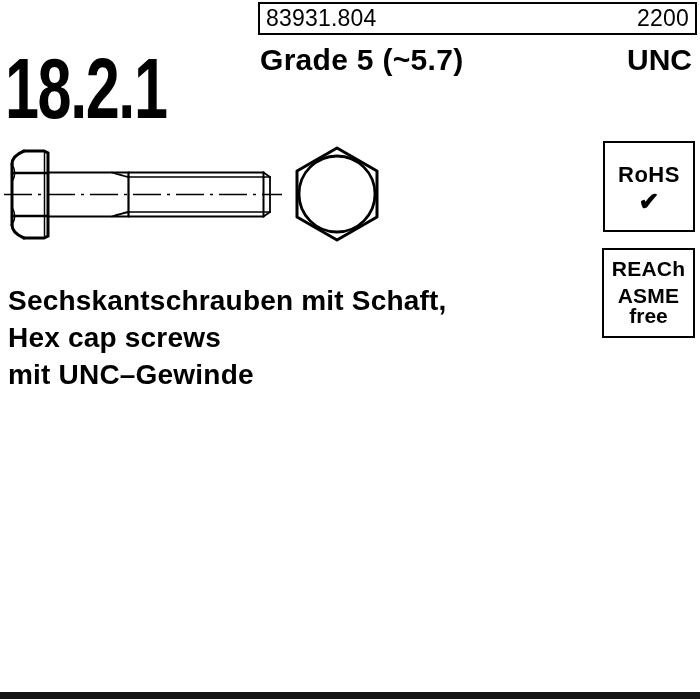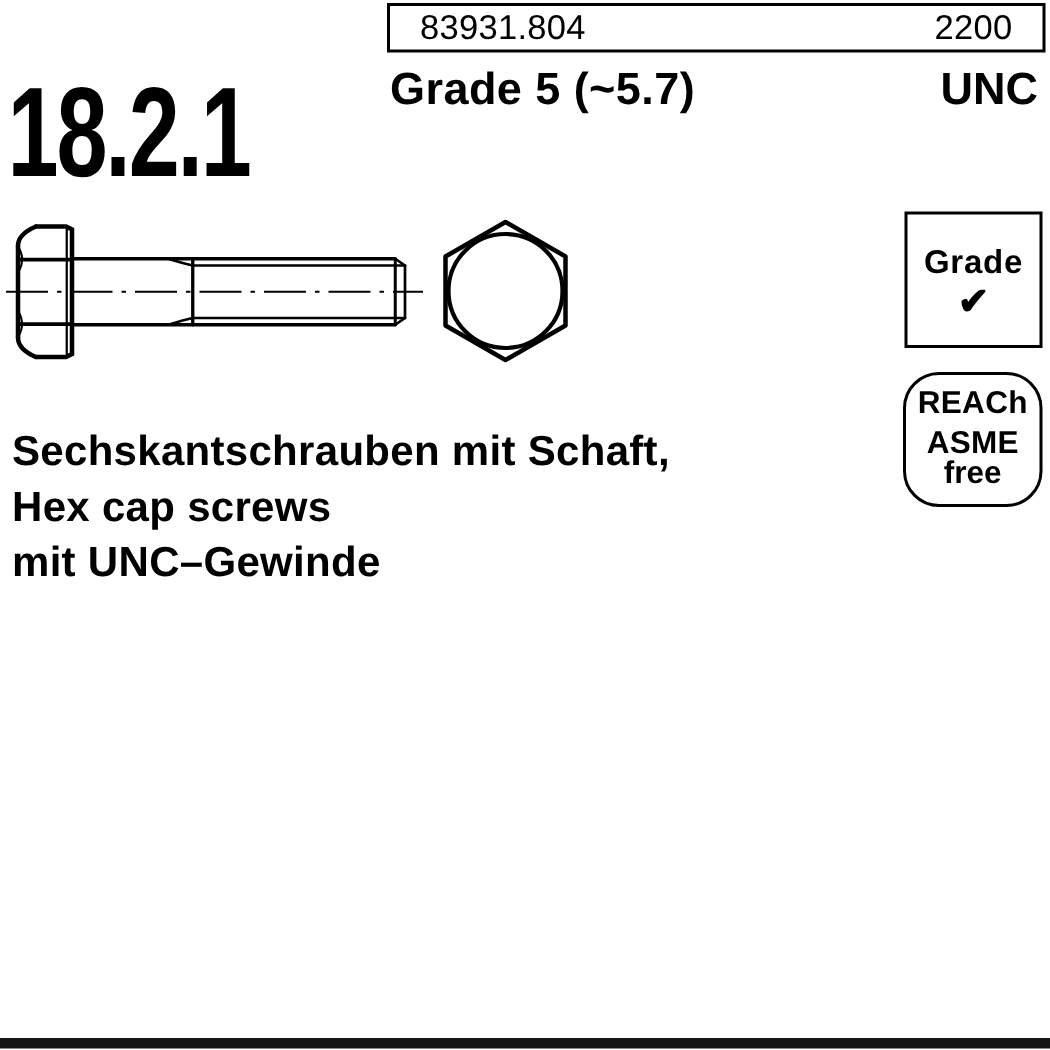"83931.804" .hdr-article { padding: 0 20px -> 0 6px }
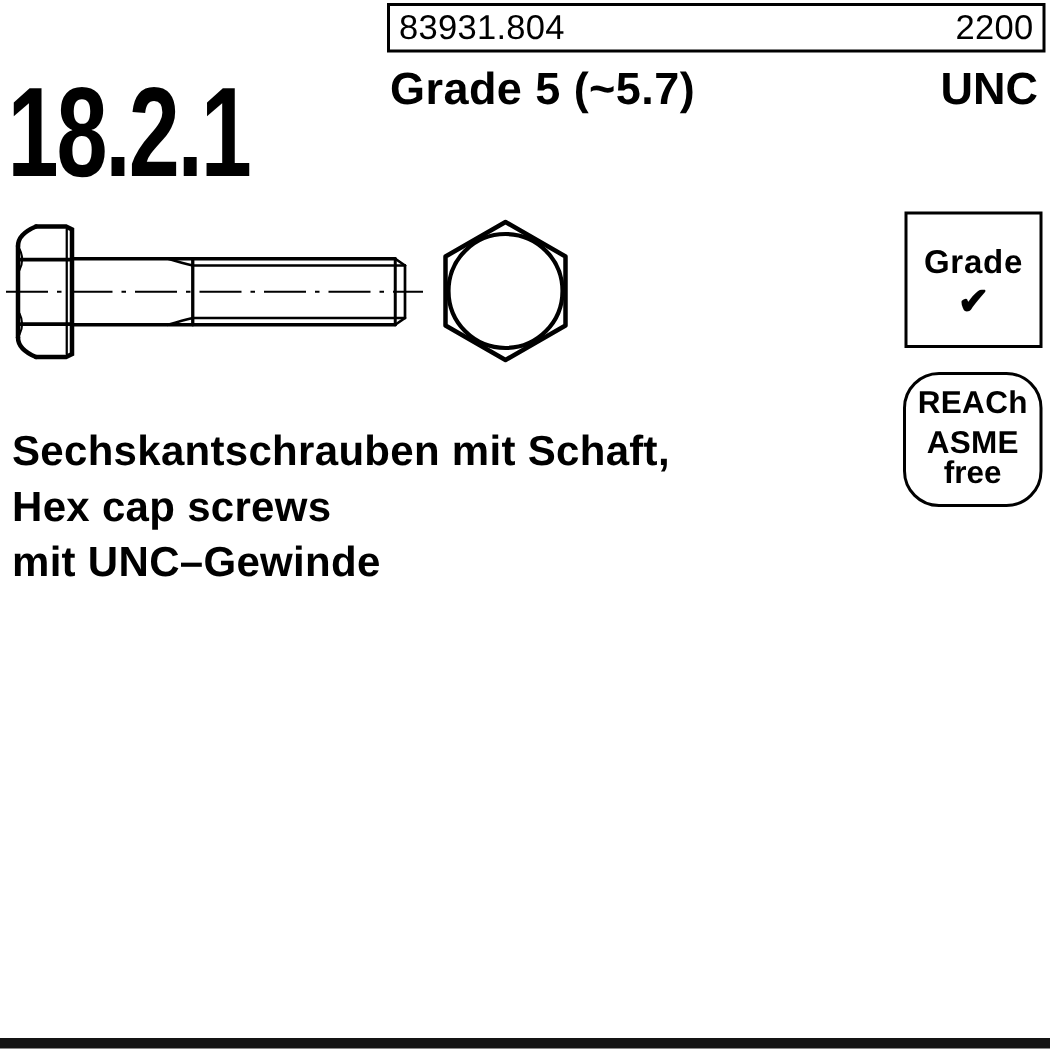"Grade" div.rohs-label { text: Grade -> RoHS }
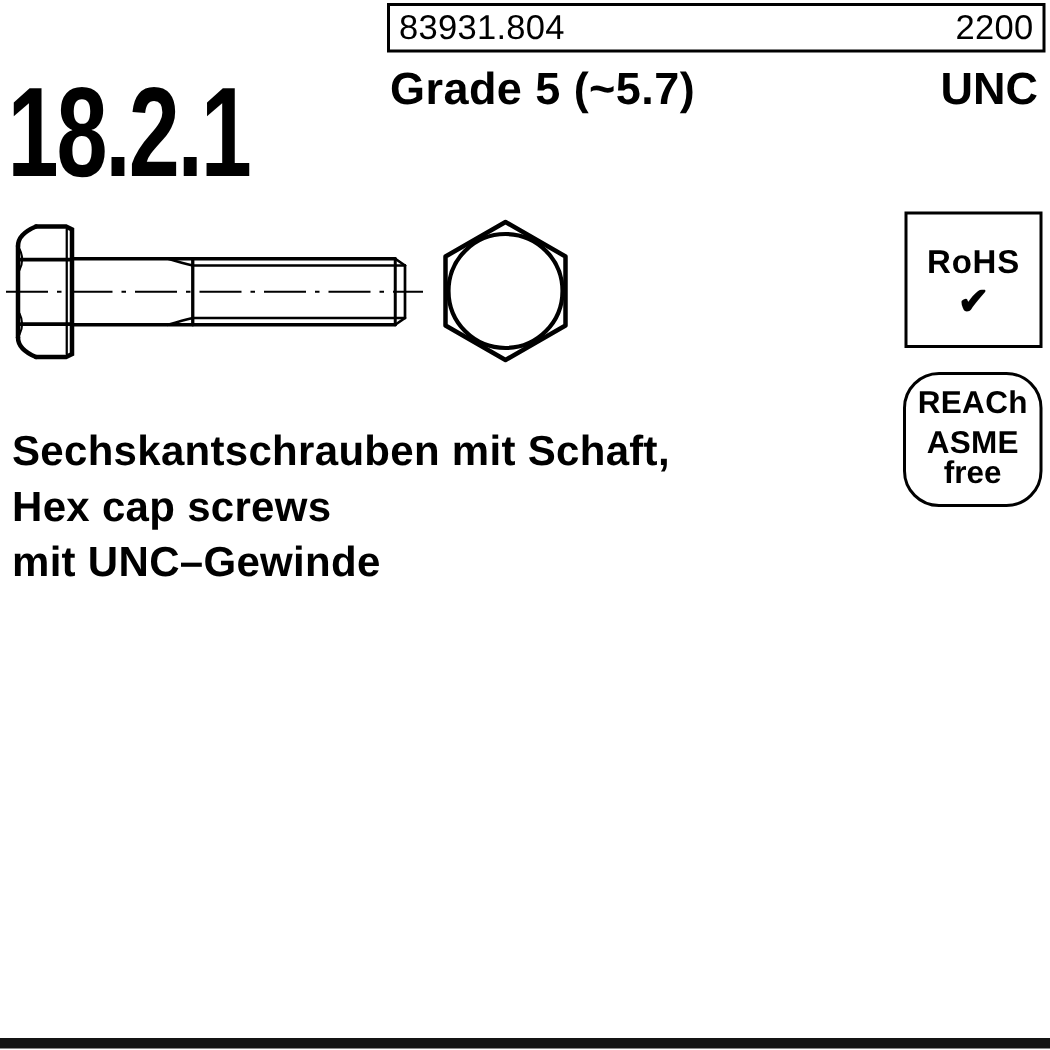"REACh" .badge-reach { border-radius: 24px -> none }
